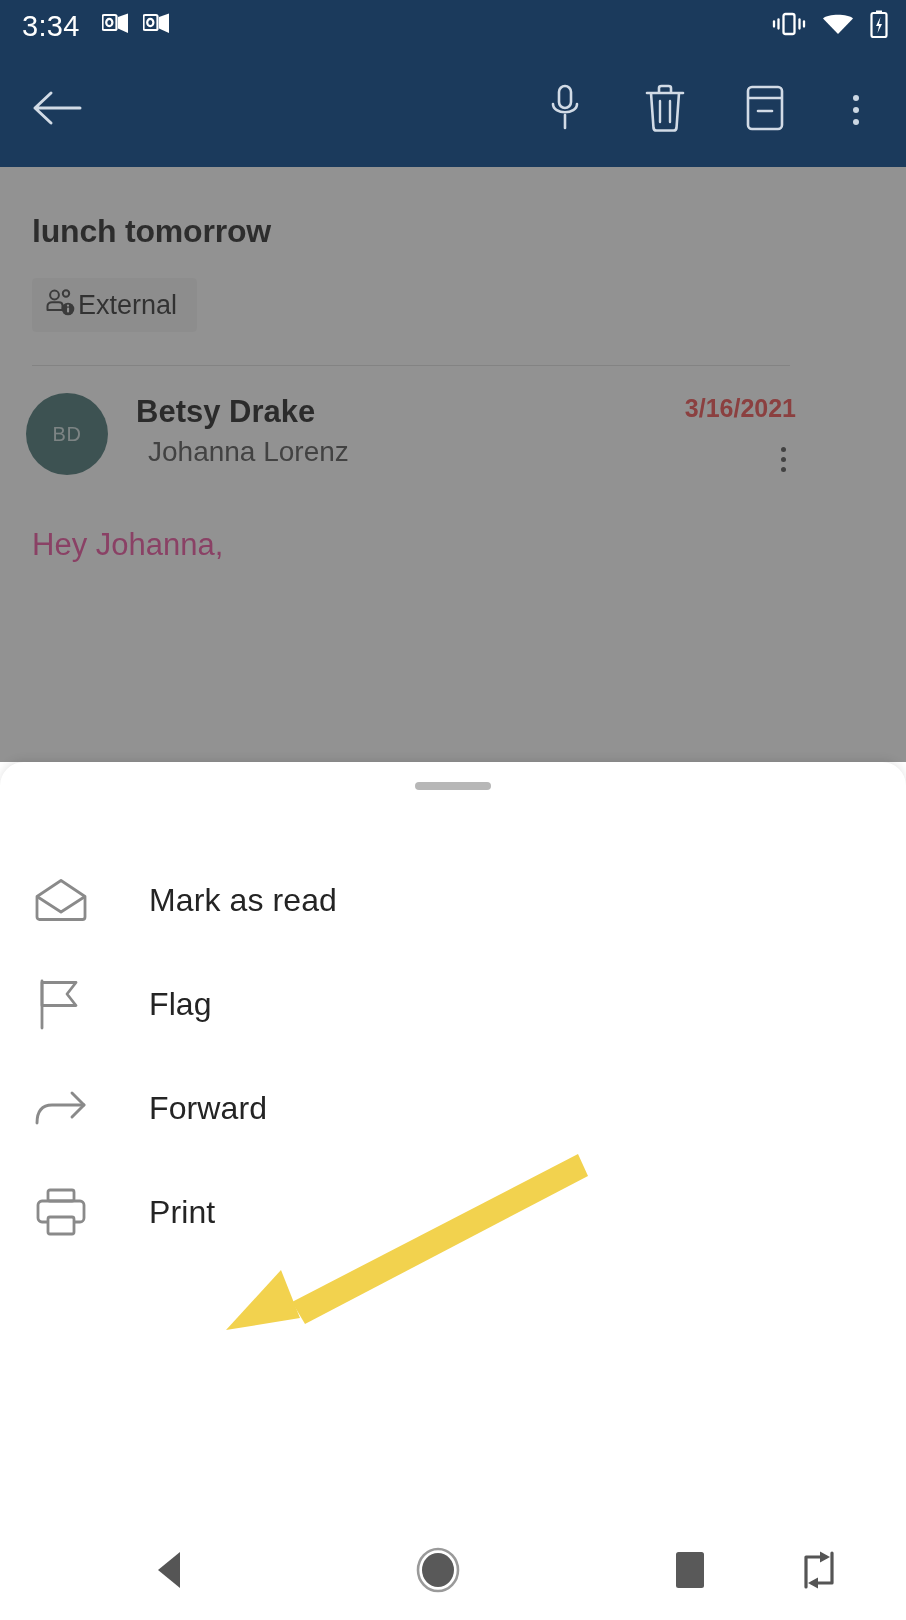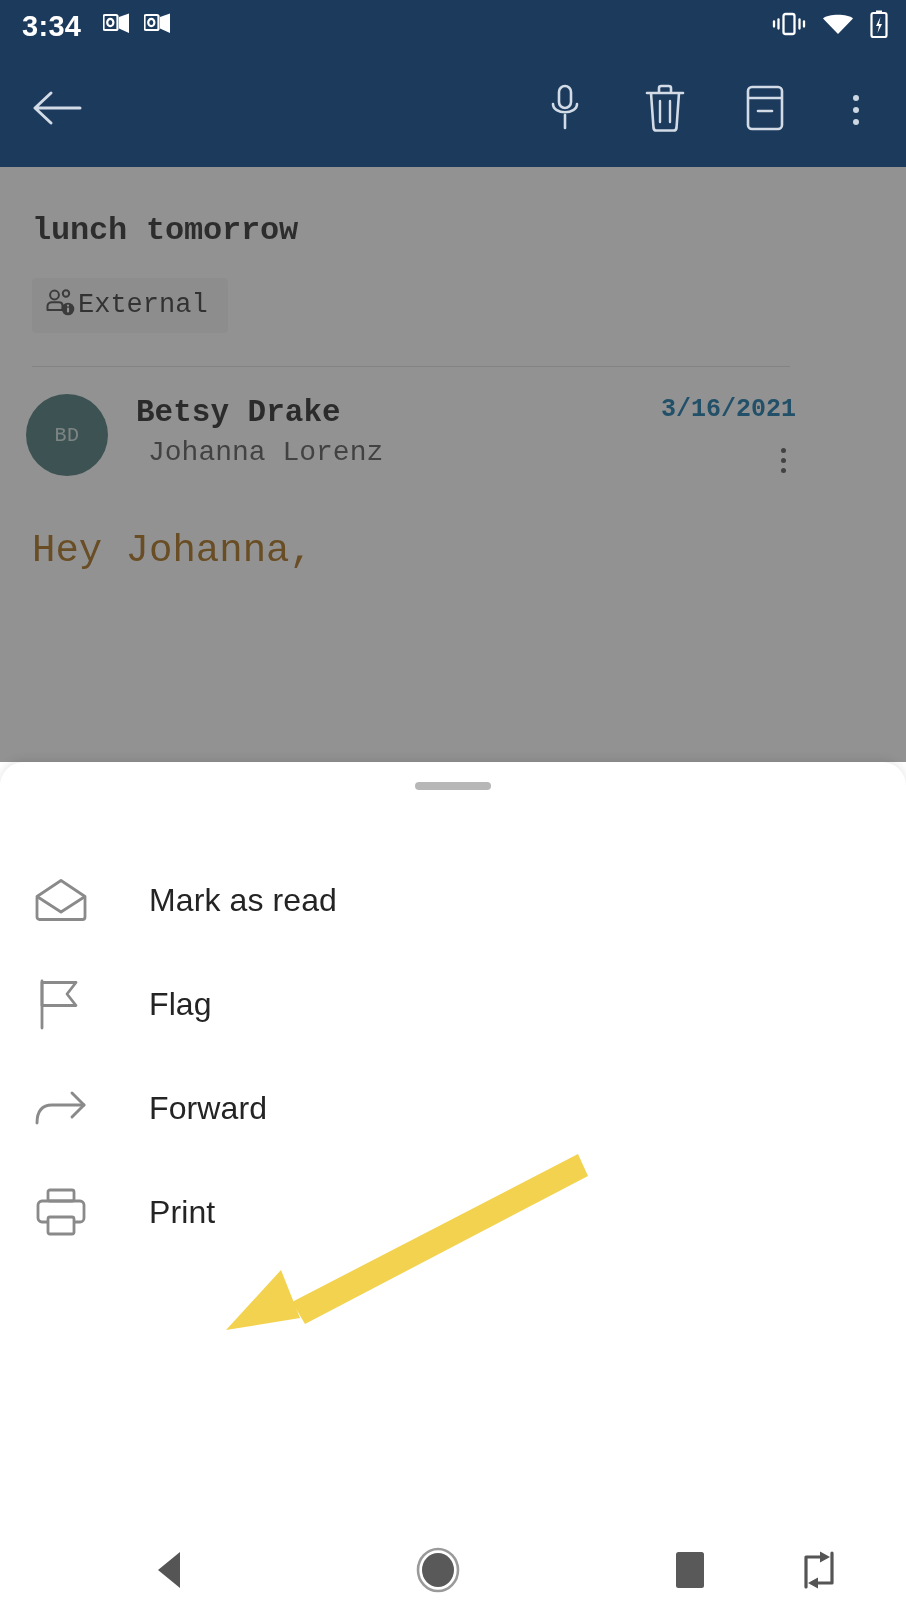"3:34" .status-clock { font-weight: 700 -> 400 }
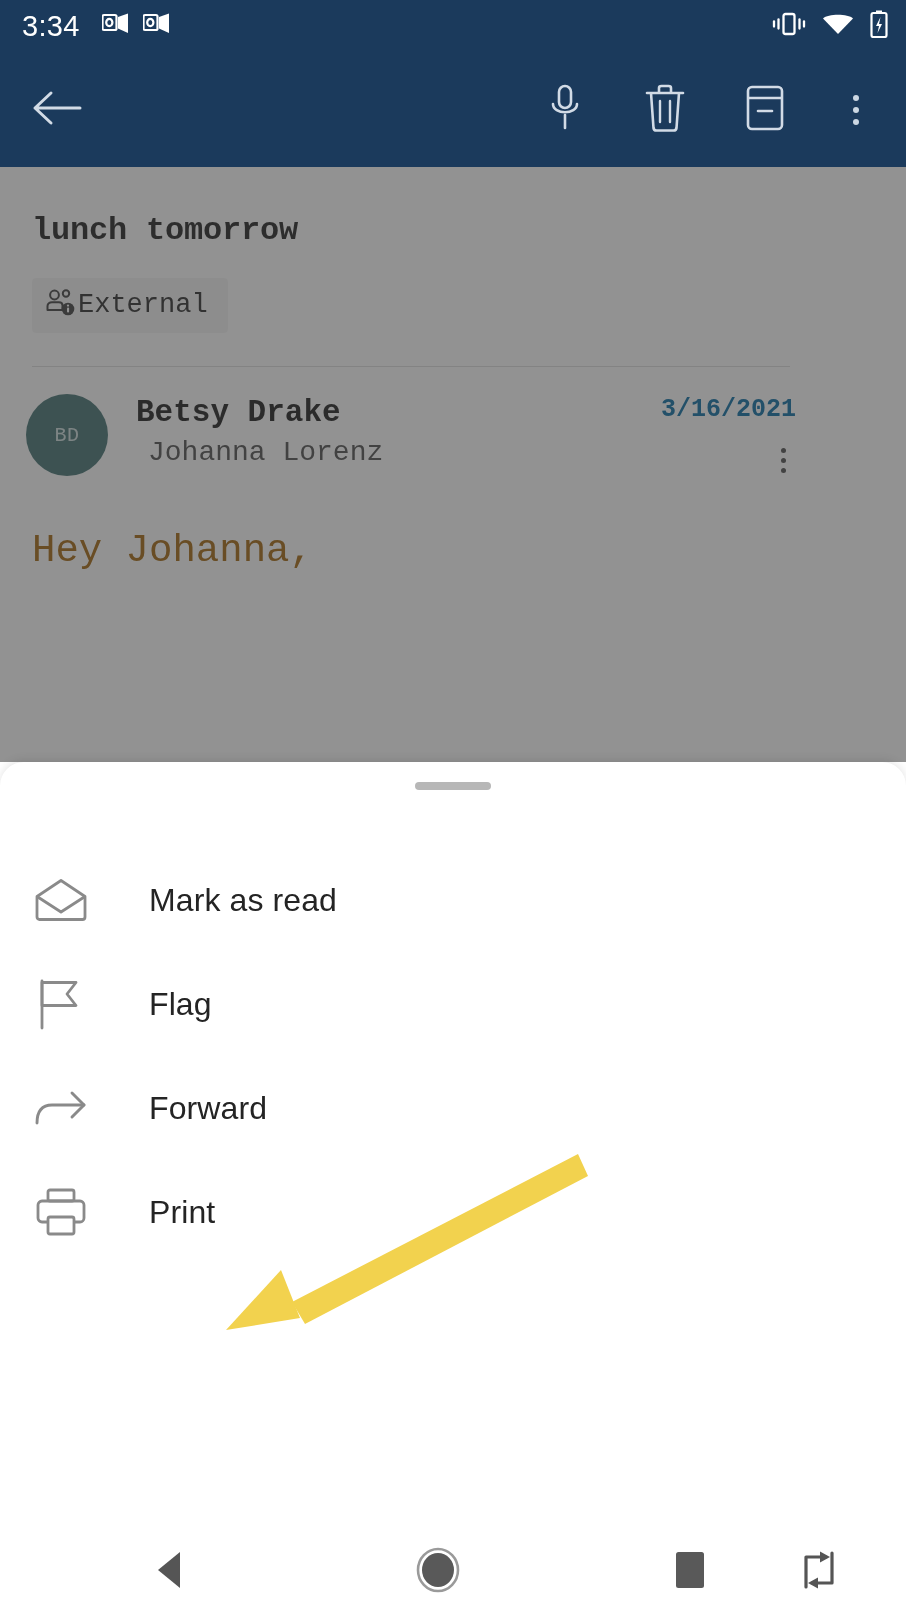"lunch tomorrow" .email-area { font-family: Liberation Mono, monospace -> none }
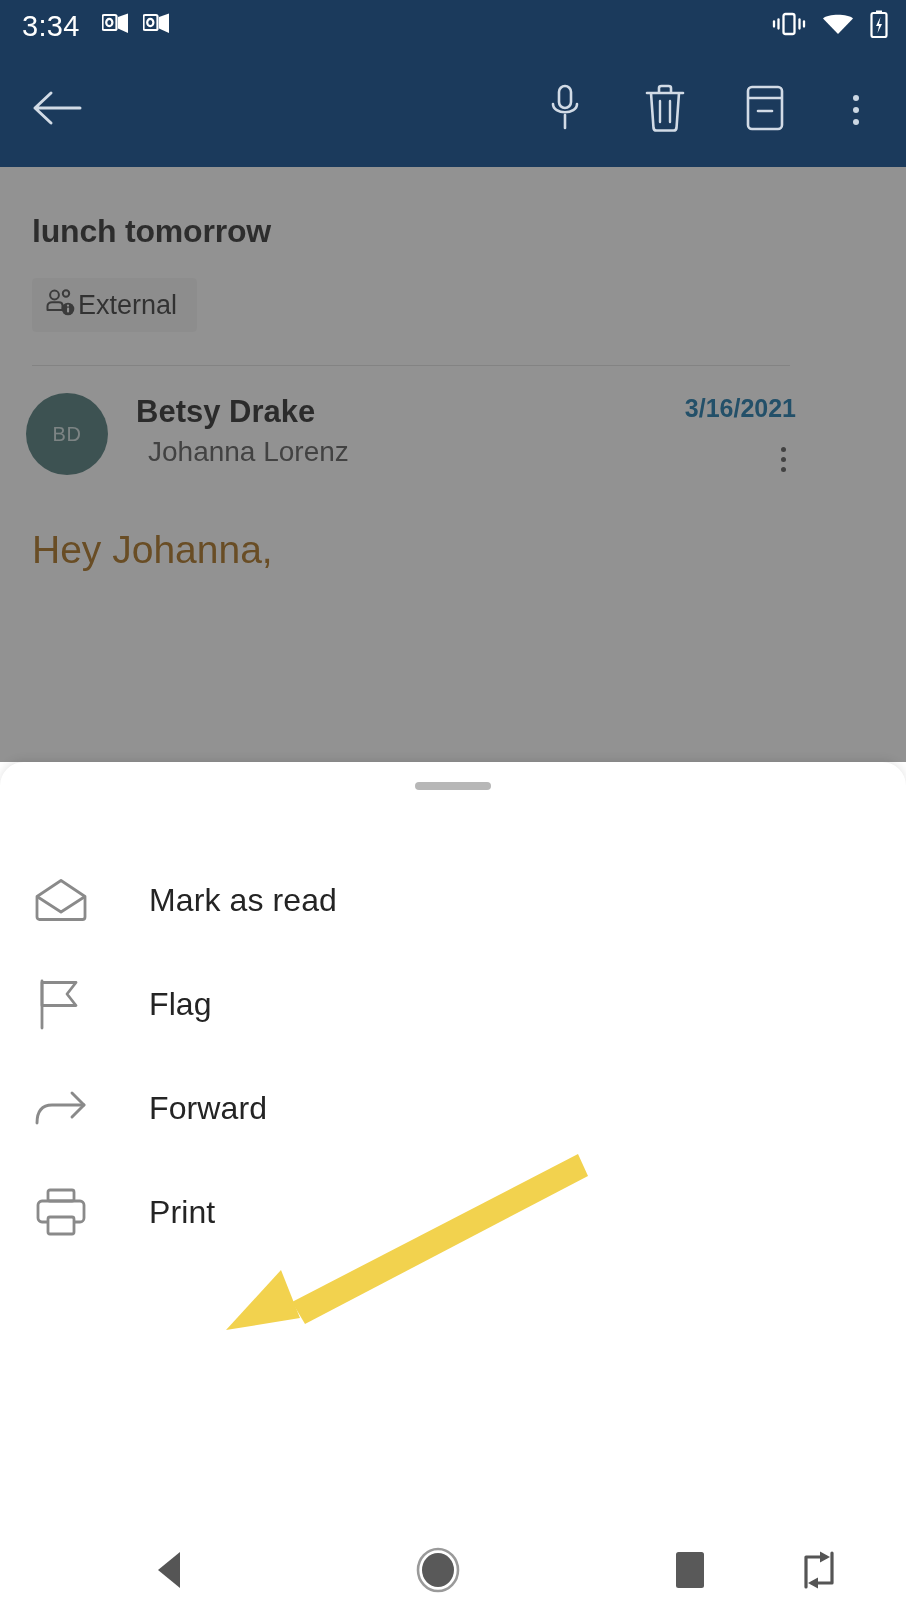"3/16/2021" .email-date { color: #0369a1 -> #ef4444 }
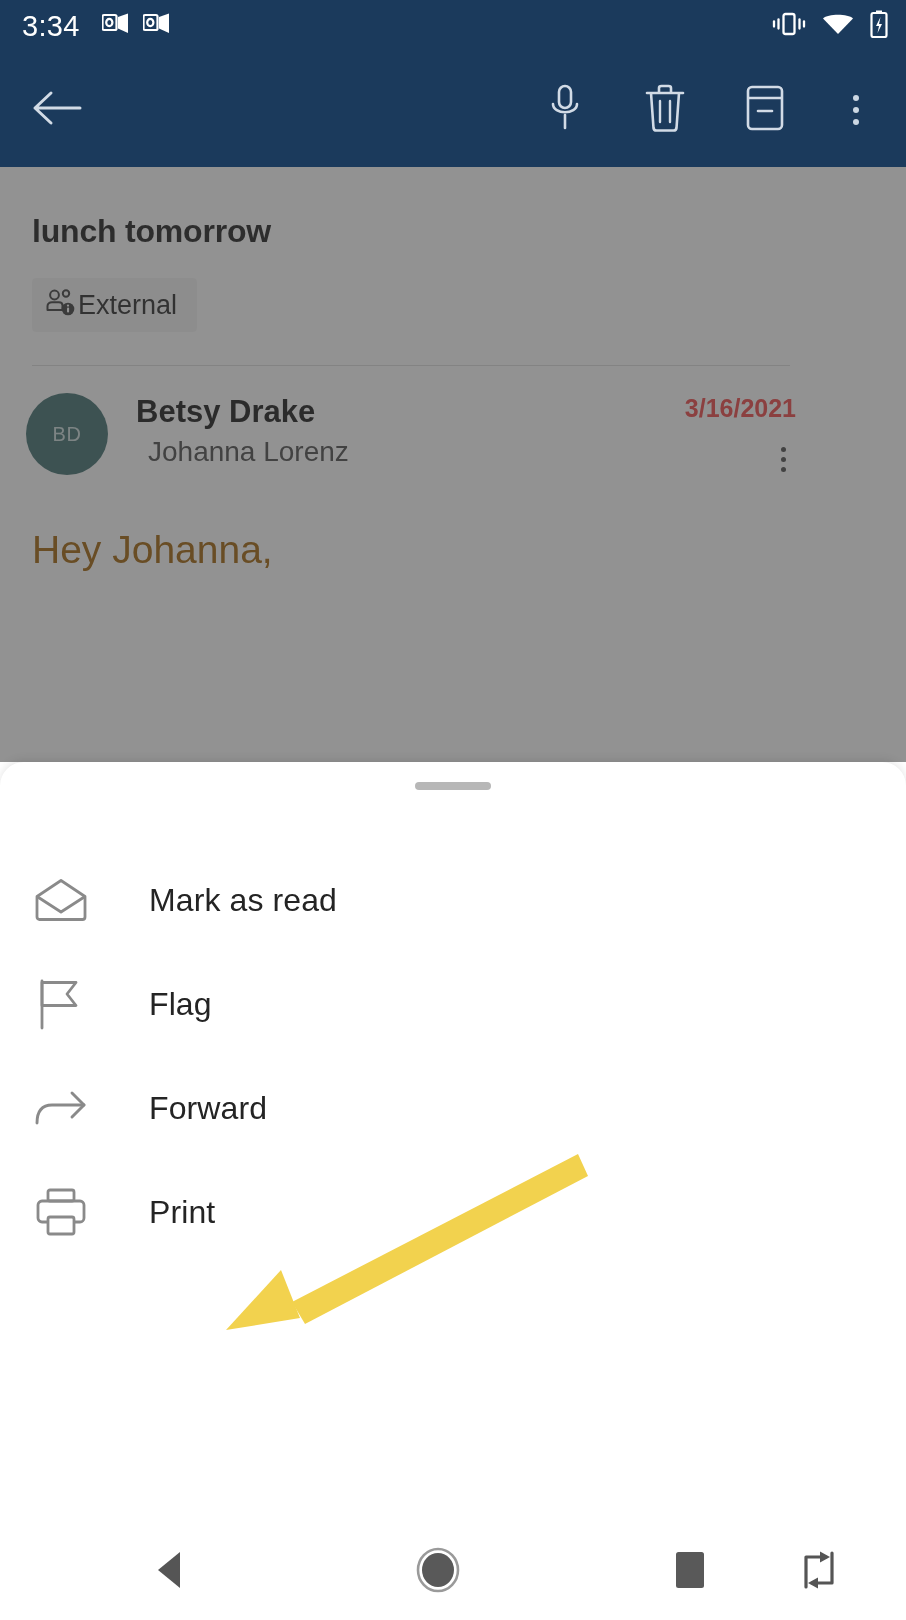"Hey Johanna," .body-p { color: #a16207 -> #ec4899; font-size: 39px -> 31px }
